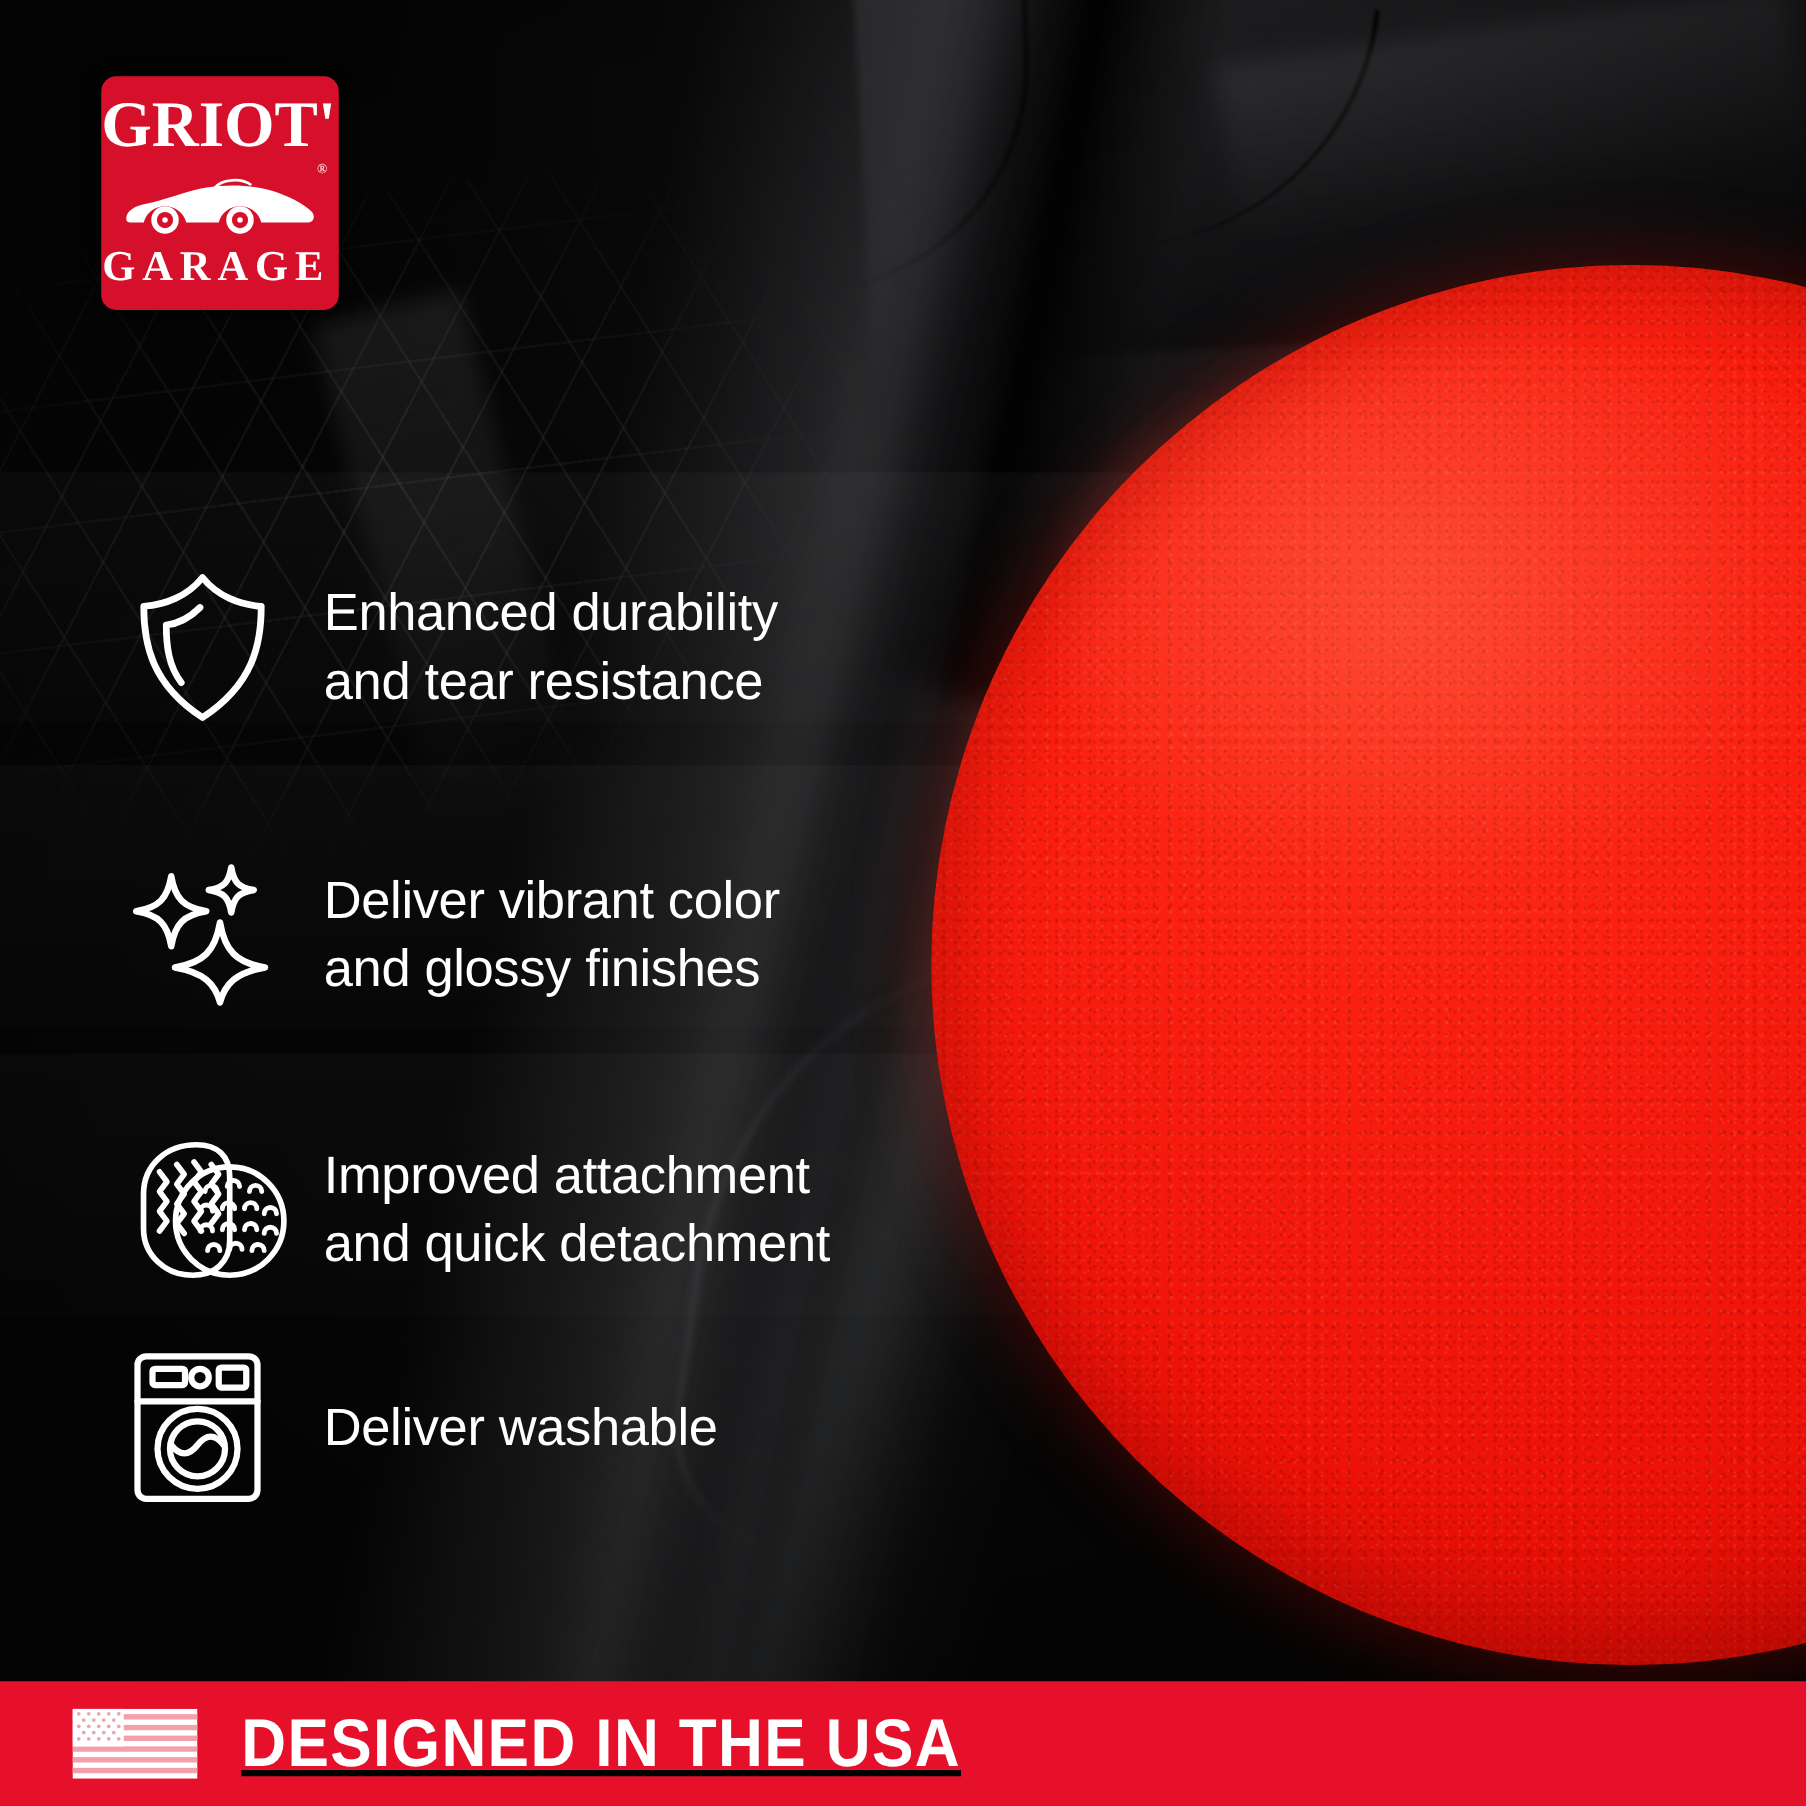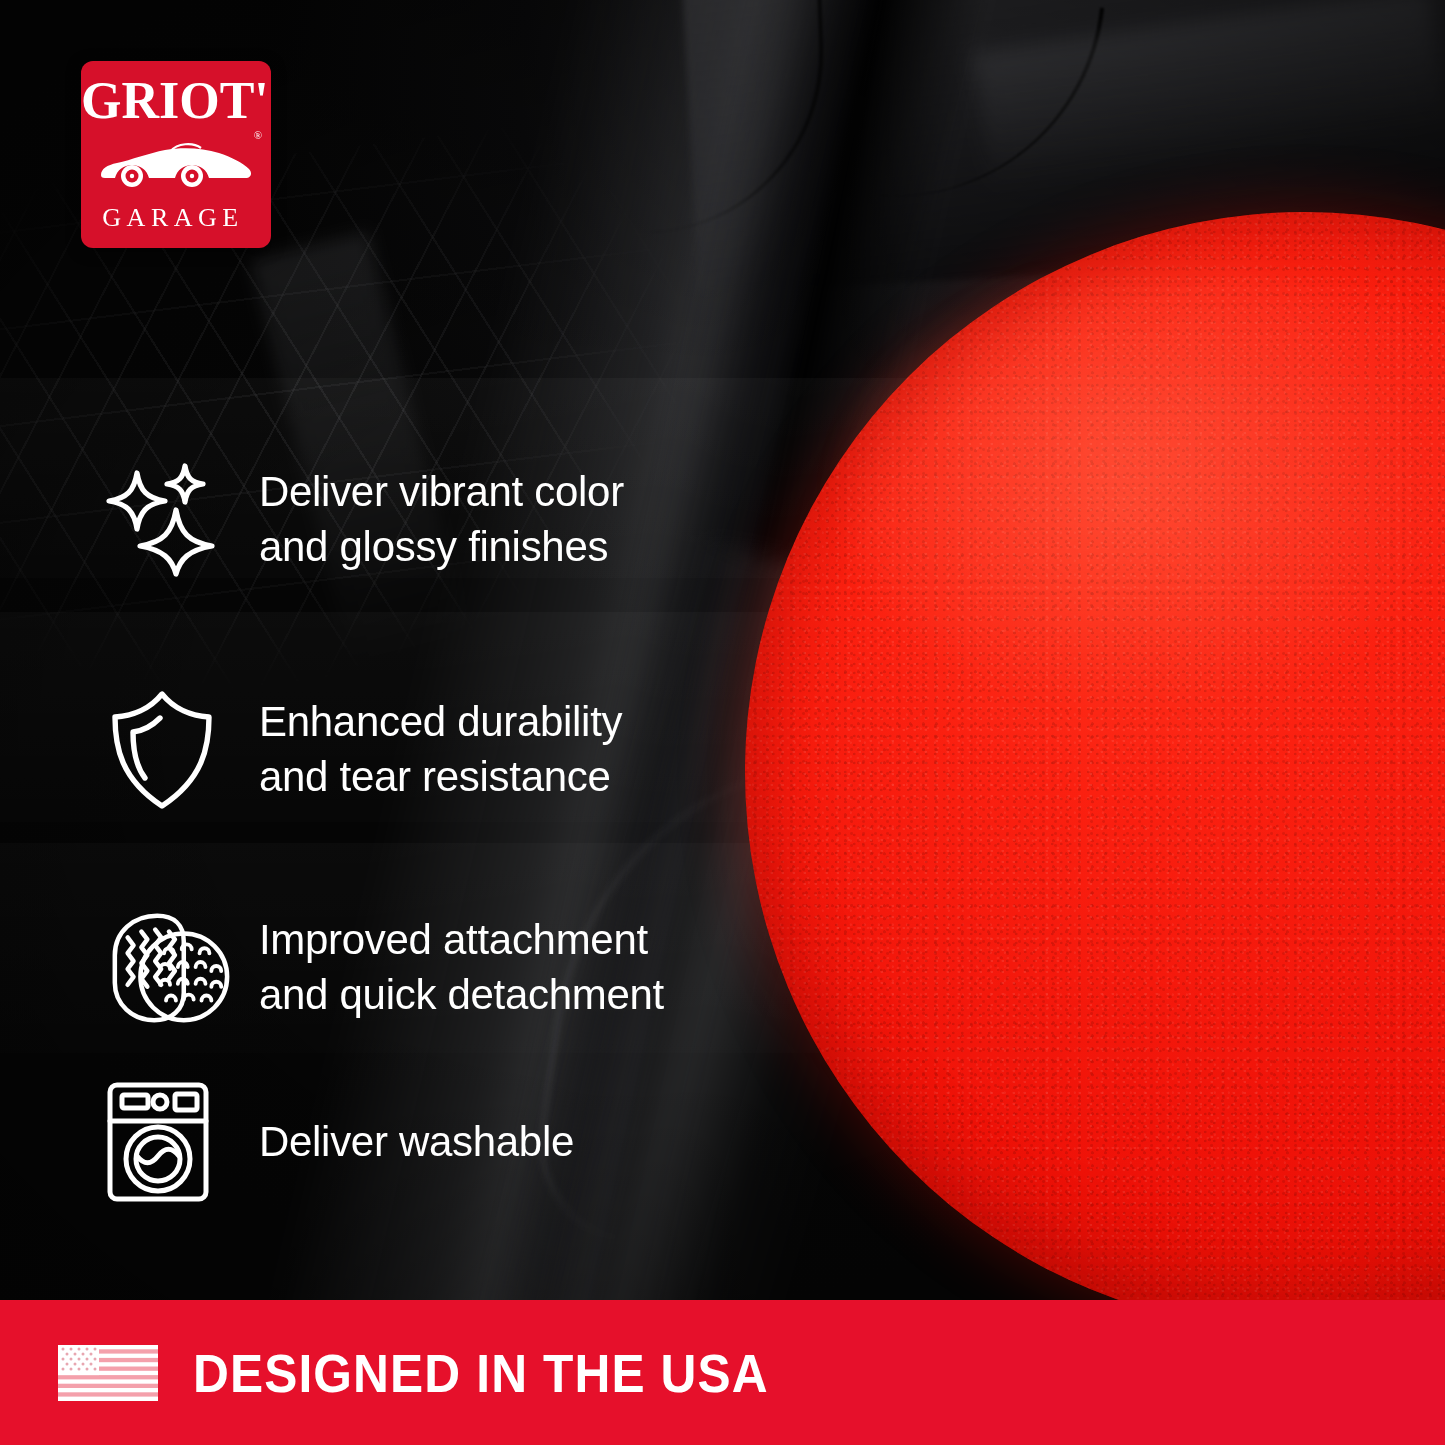"GARAGE" .logo-garage { font-size: 26px -> 34px; font-weight: 400 -> 700 }
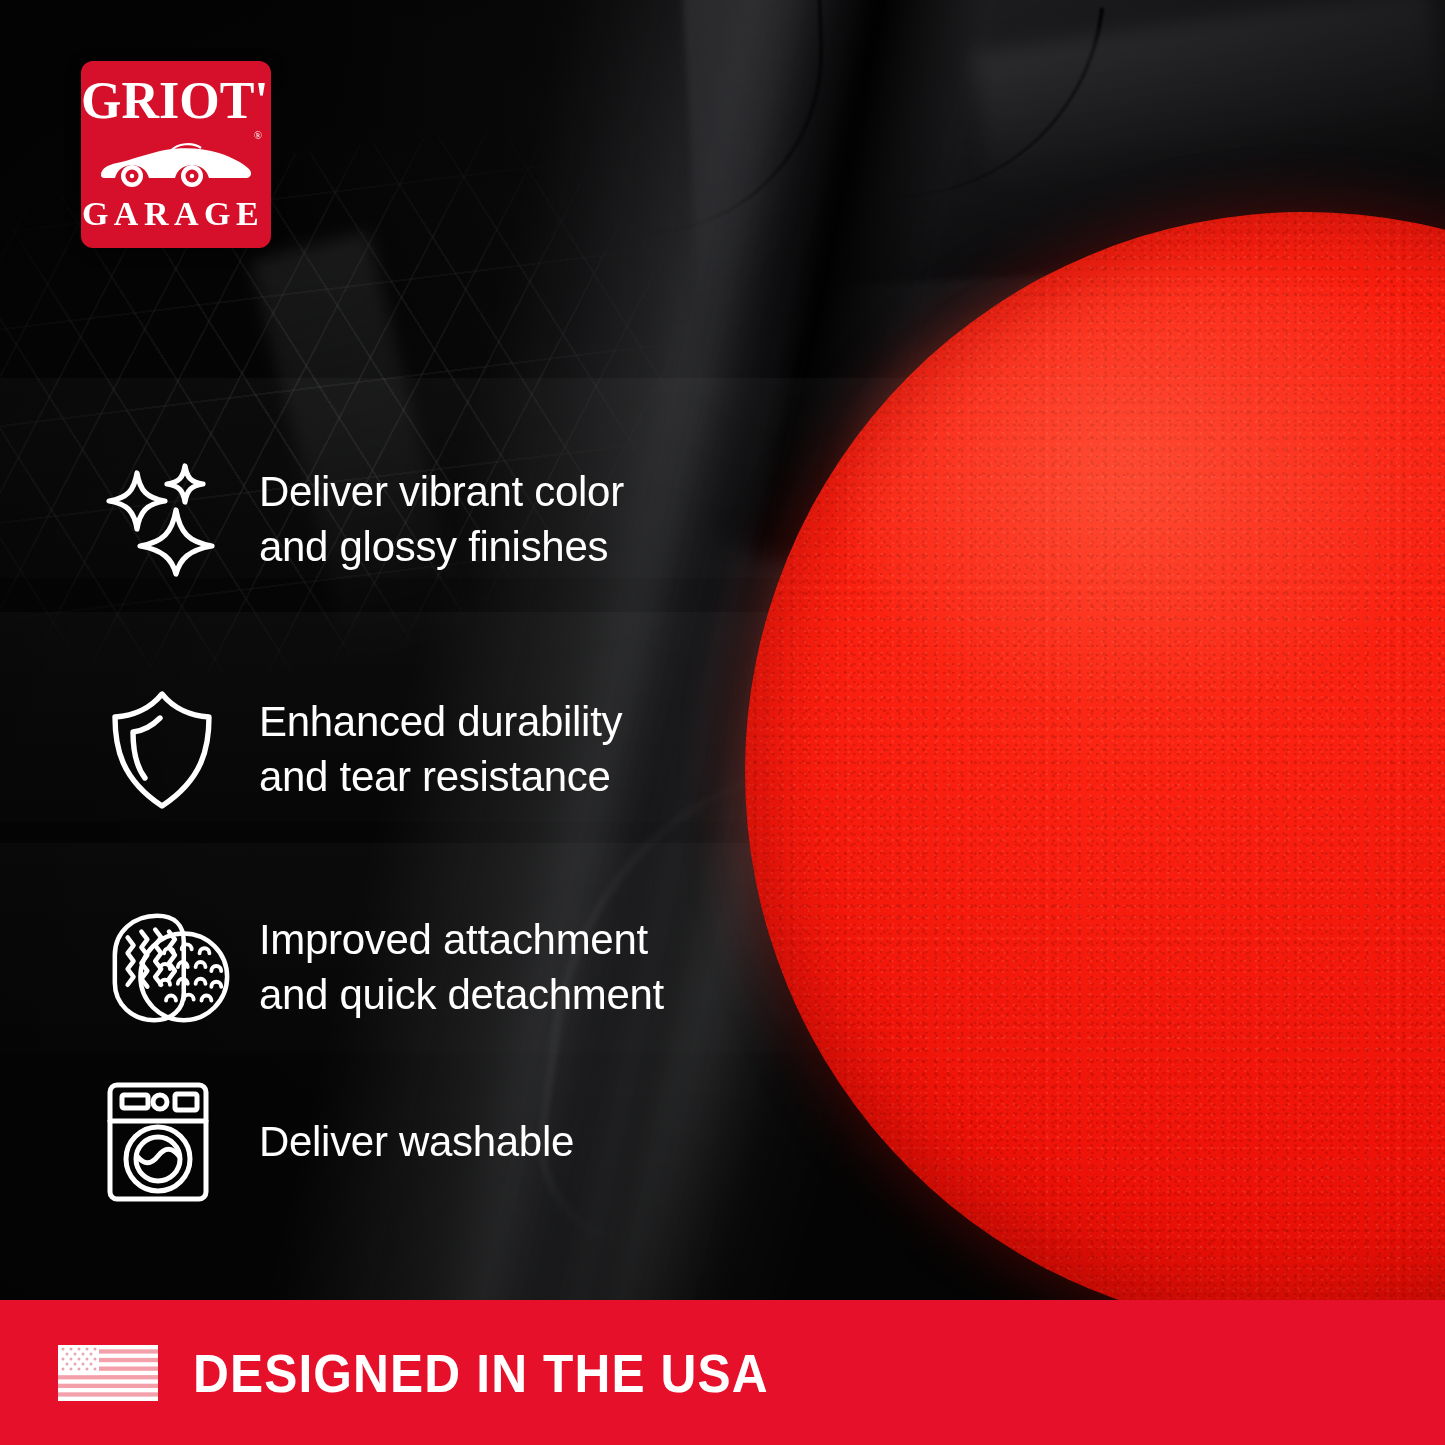"Deliver vibrant color" div.feature { order: before "Enhanced durability" -> after "Enhanced durability" }
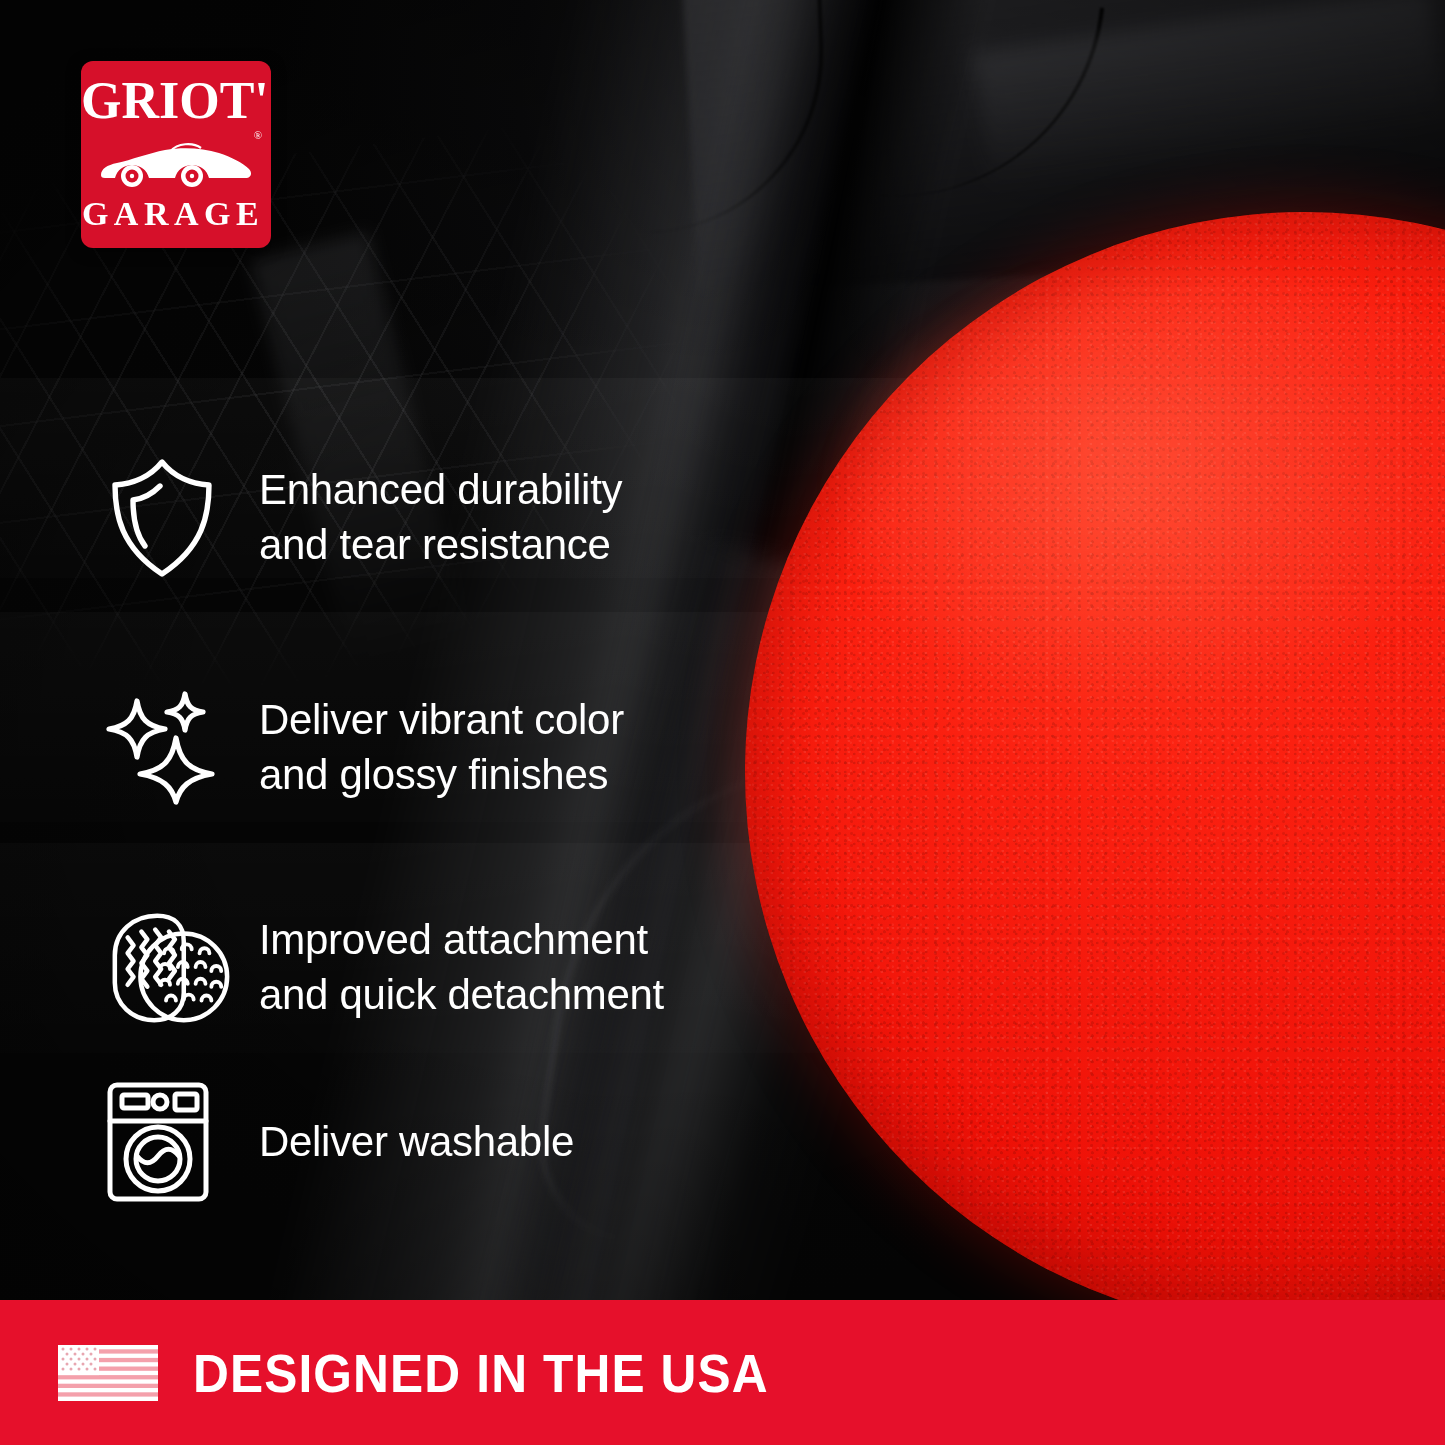"DESIGNED IN THE USA" .usa-banner { height: 145px -> 100px; text-decoration: none -> underline }
